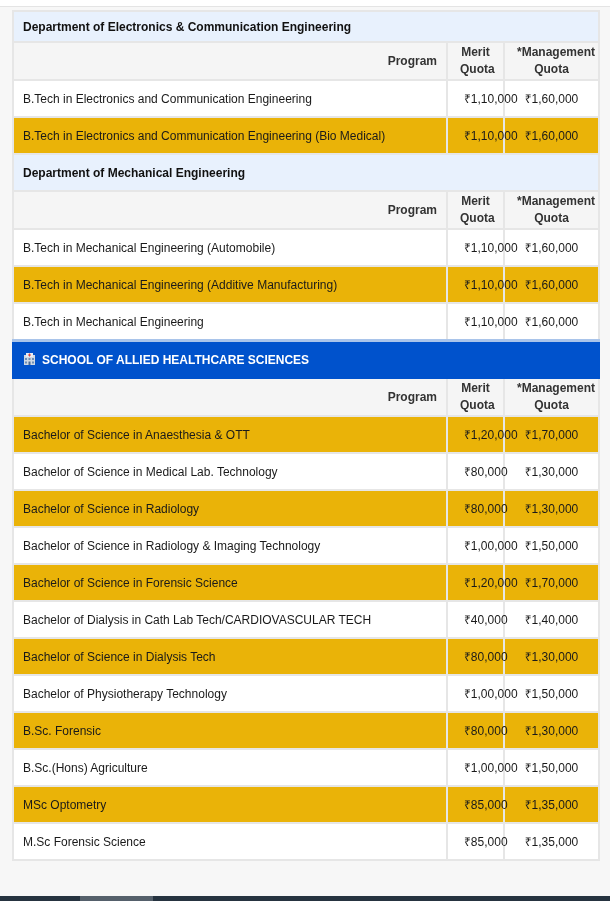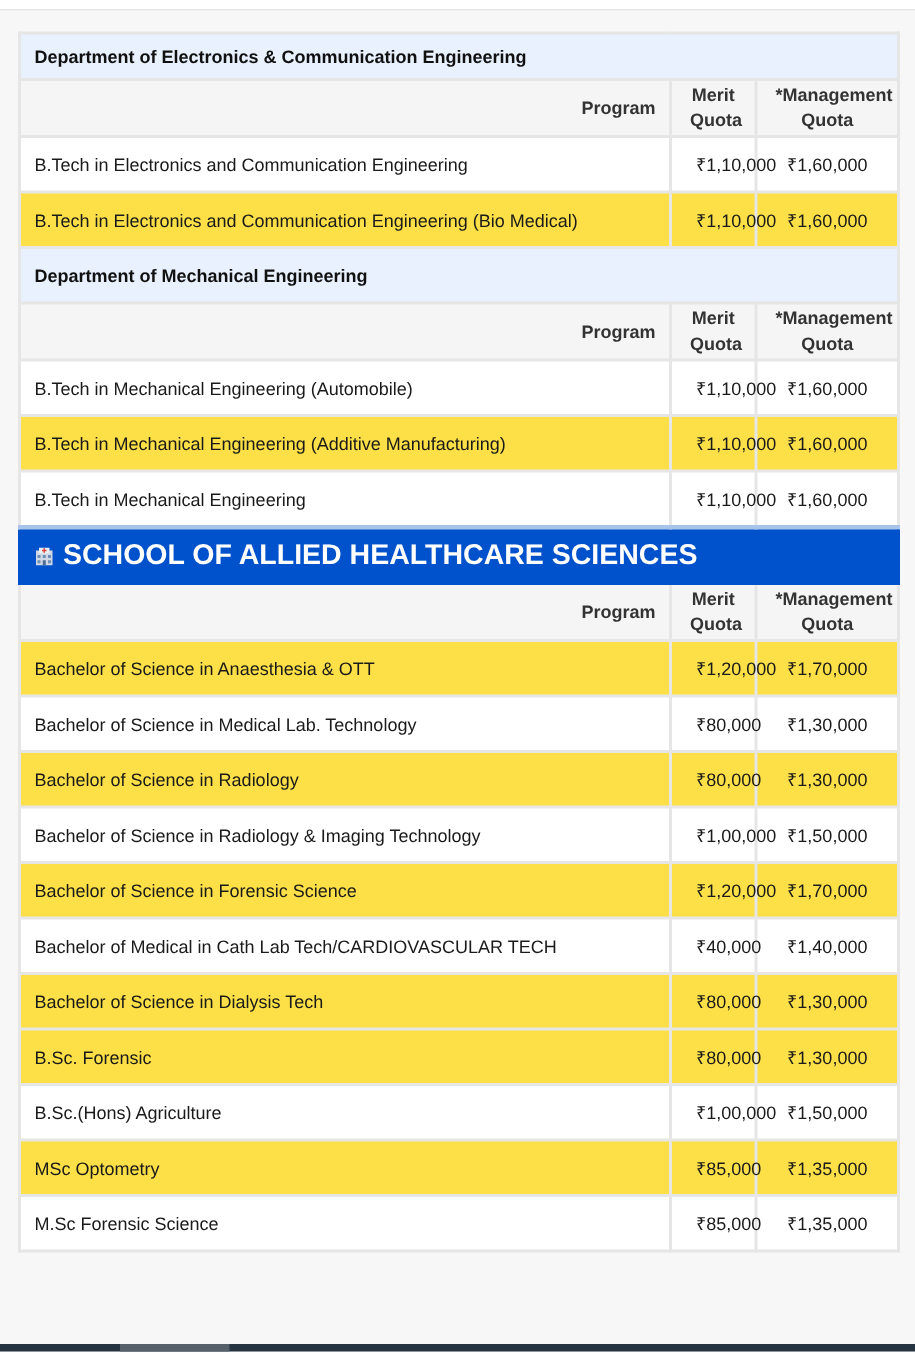"Department of Electronics &" .content { top: 21px -> 10px }
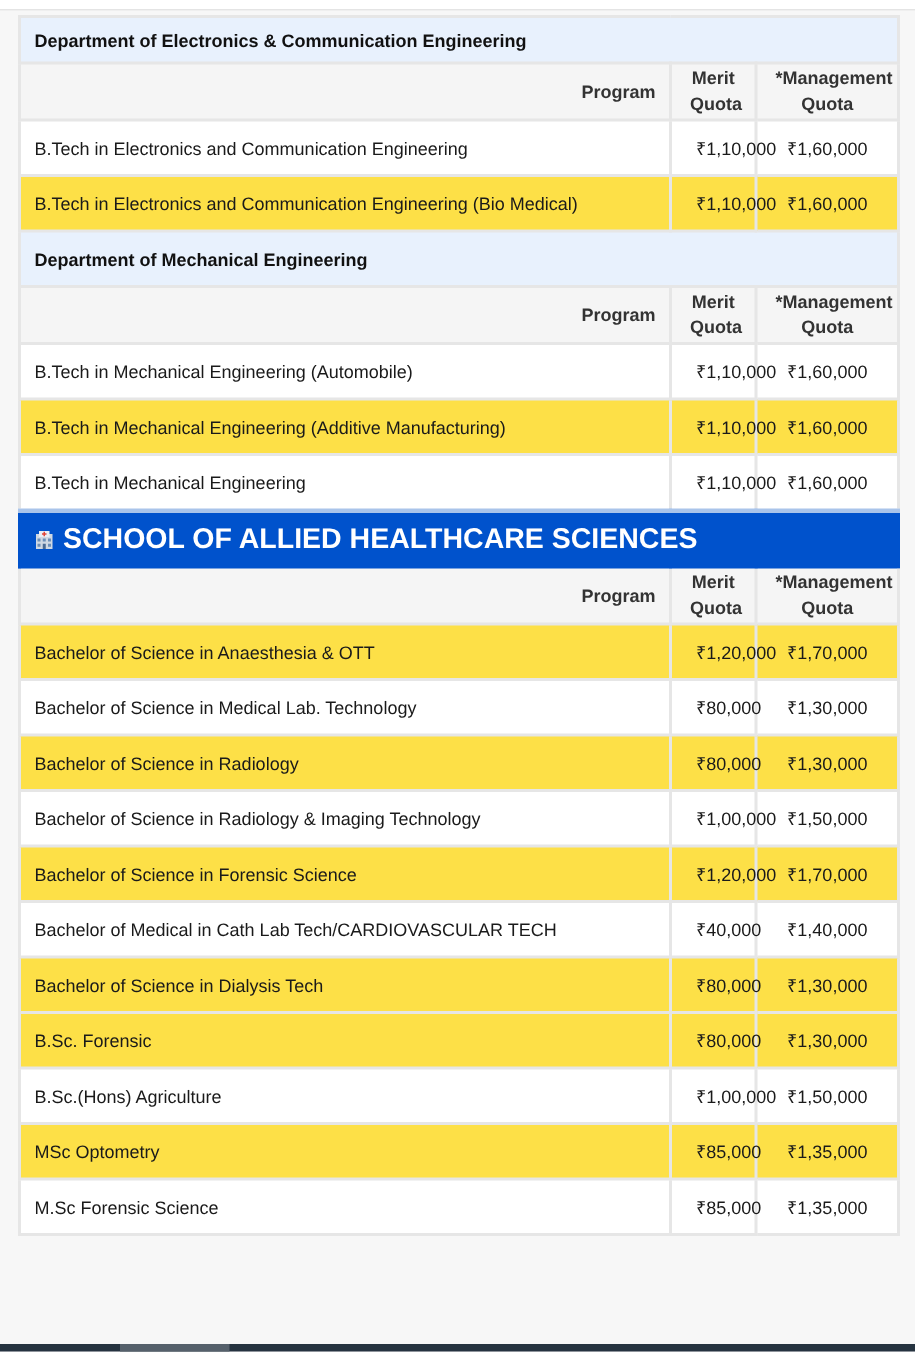"B.Tech in Electronics and Communication Engineering (Bio" tr.data-row.gray td { background: #fde047 -> #eab308 }
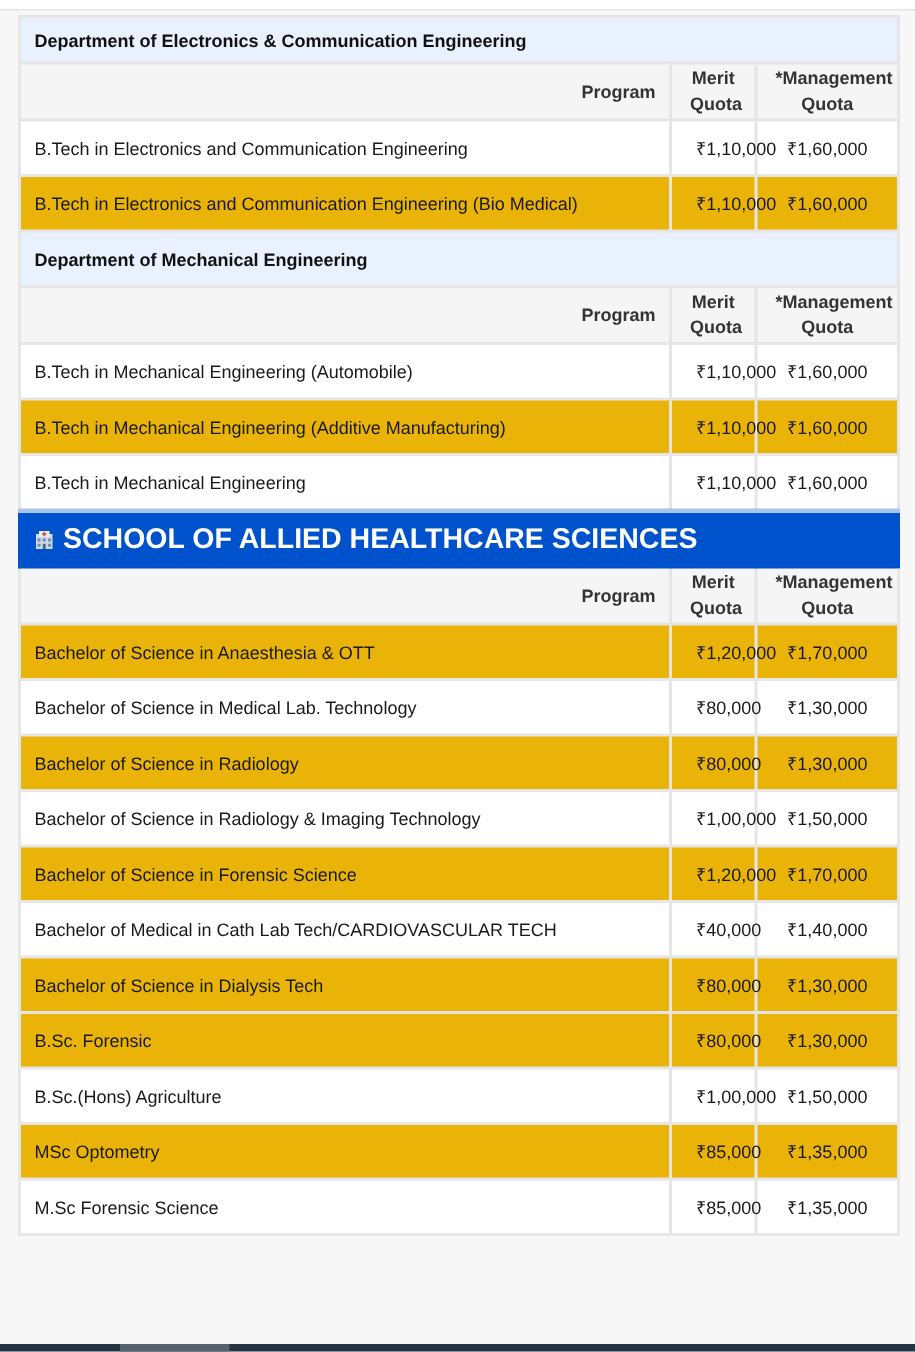"SCHOOL OF ALLIED HEALTHCARE SCIENCES" tr.school-row td { font-size: 19px -> 12px }
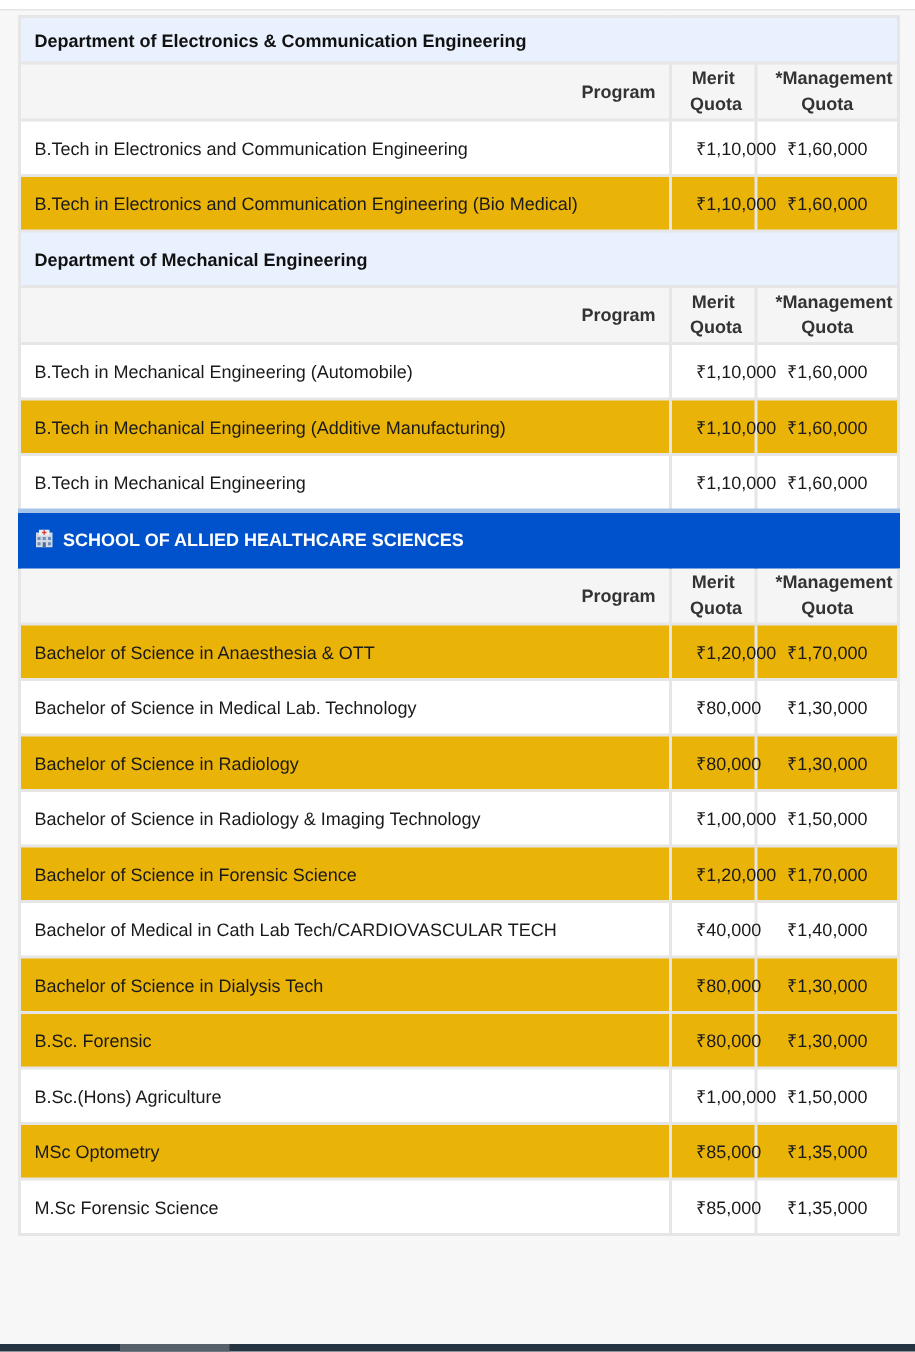"Bachelor of Medical in Cath" td { text: Medical -> Dialysis }
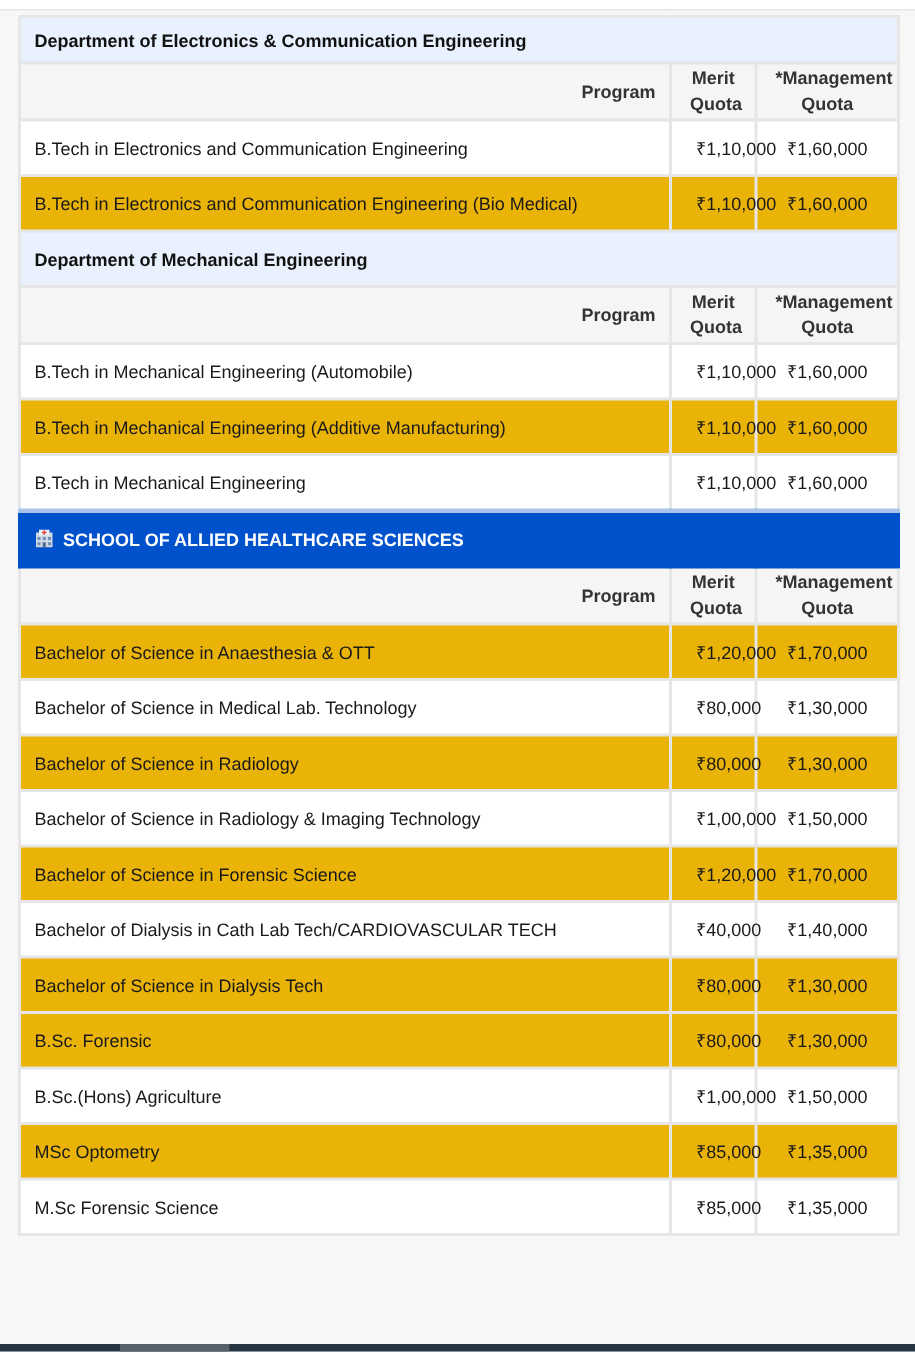"Bachelor of Physiotherapy Technology" tr.data-row { html: none -> <tr> <td>Bachelor of Physiotherapy Technology</td> <td>₹1,00,000</td> <td>₹1,50,000</td> </tr> }
